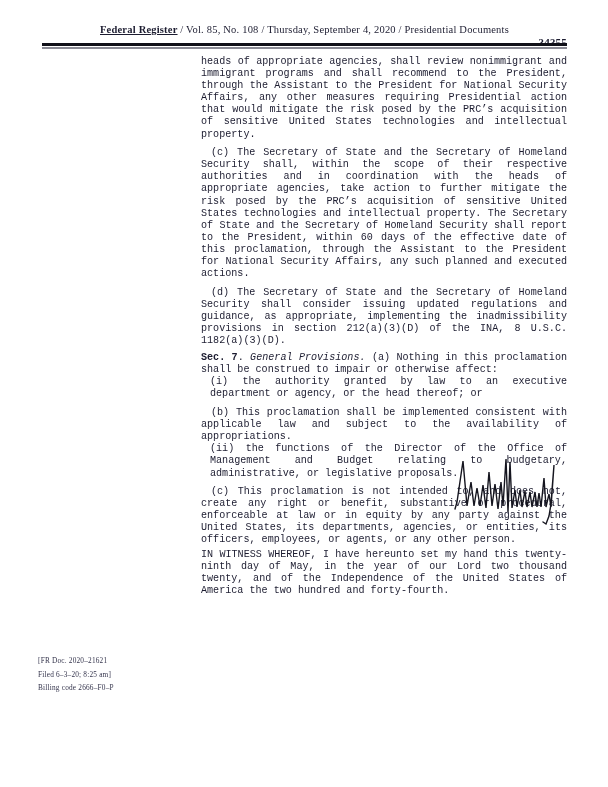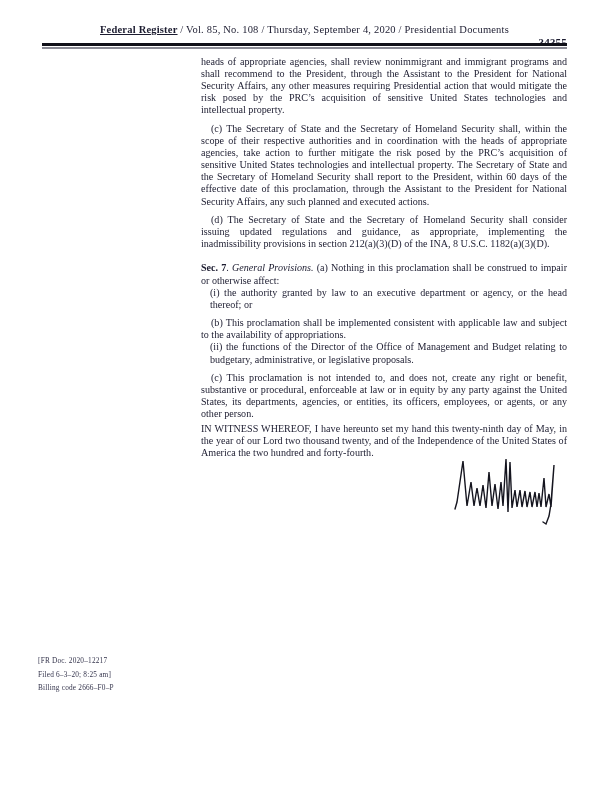"heads of appropriate agencies, shall" .para { font-family: none -> Liberation Mono, monospace }
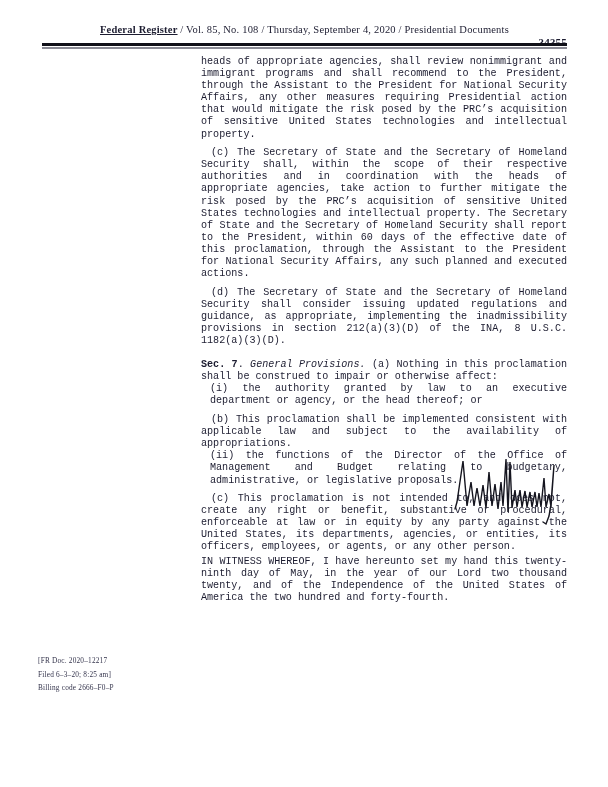"Sec. 7. General Provisions. (a)" .para.sec7 { margin-top: 12px -> 5px }
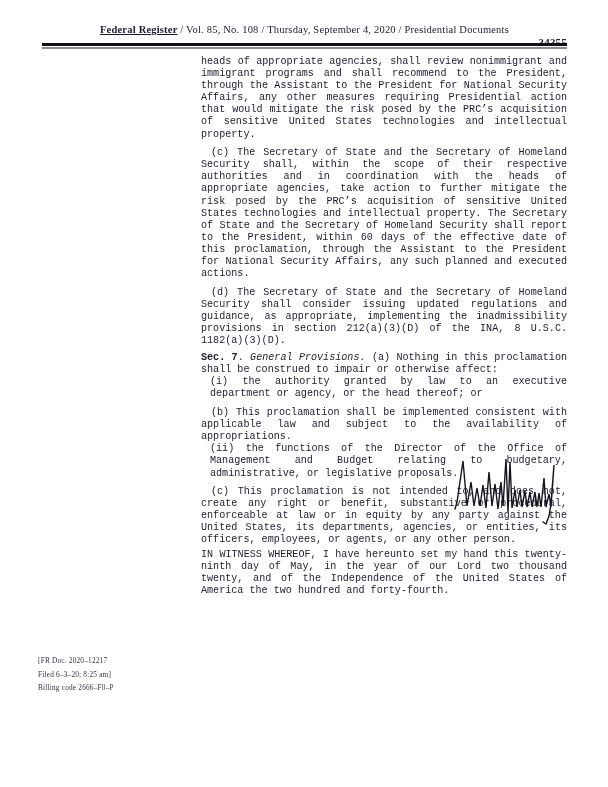"[FR Doc. 2020–12217" div { text: 12217 -> 21621 }
